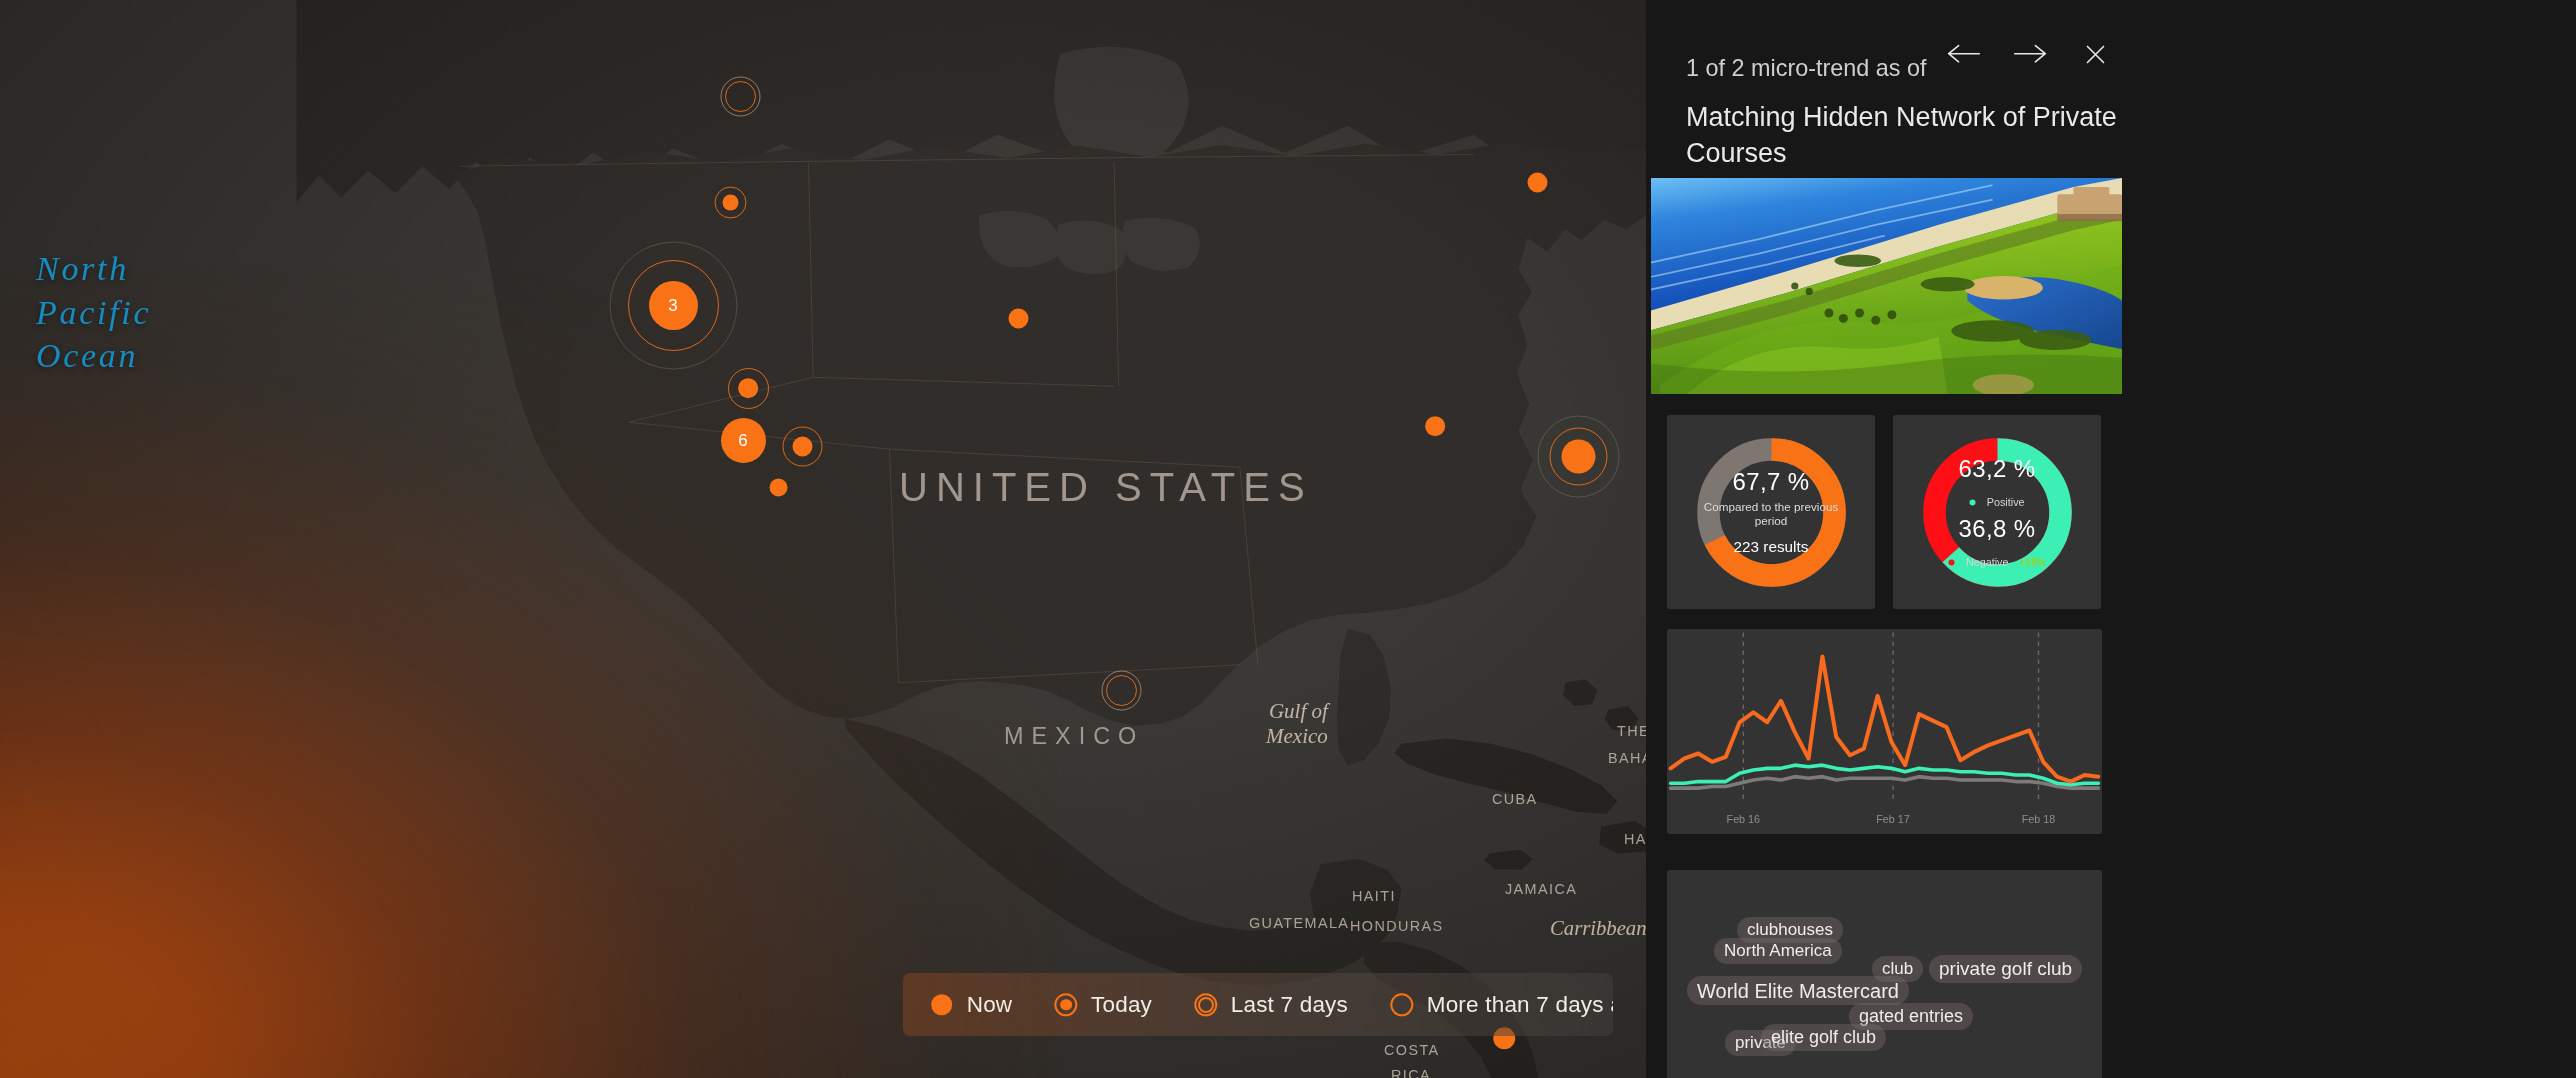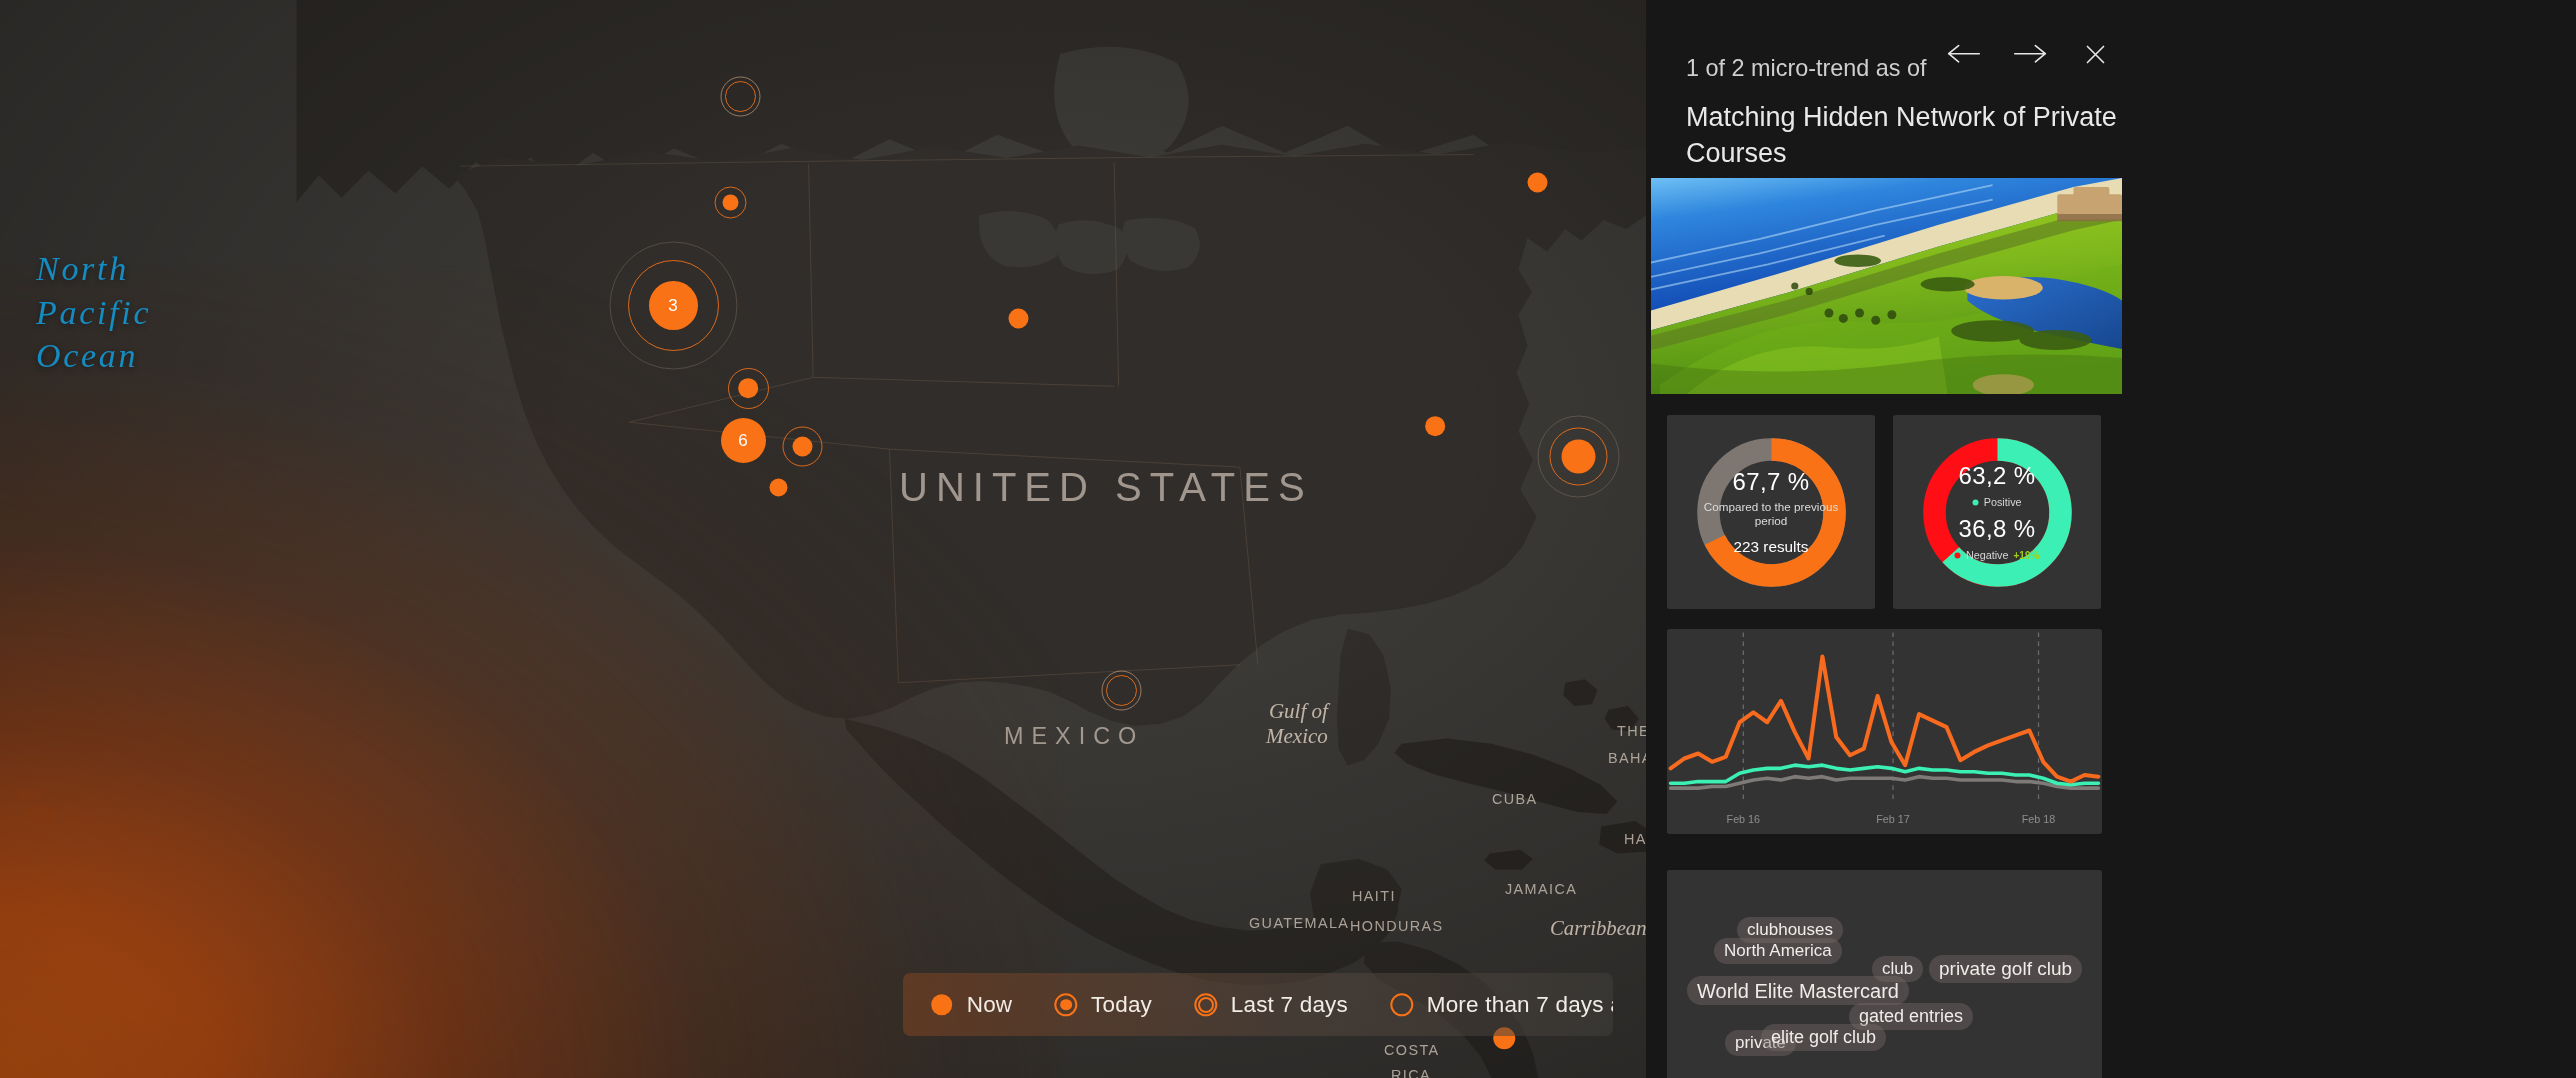"Positive" .d-legrow { gap: 5px -> 11px; margin-top: 6px -> 13px }
